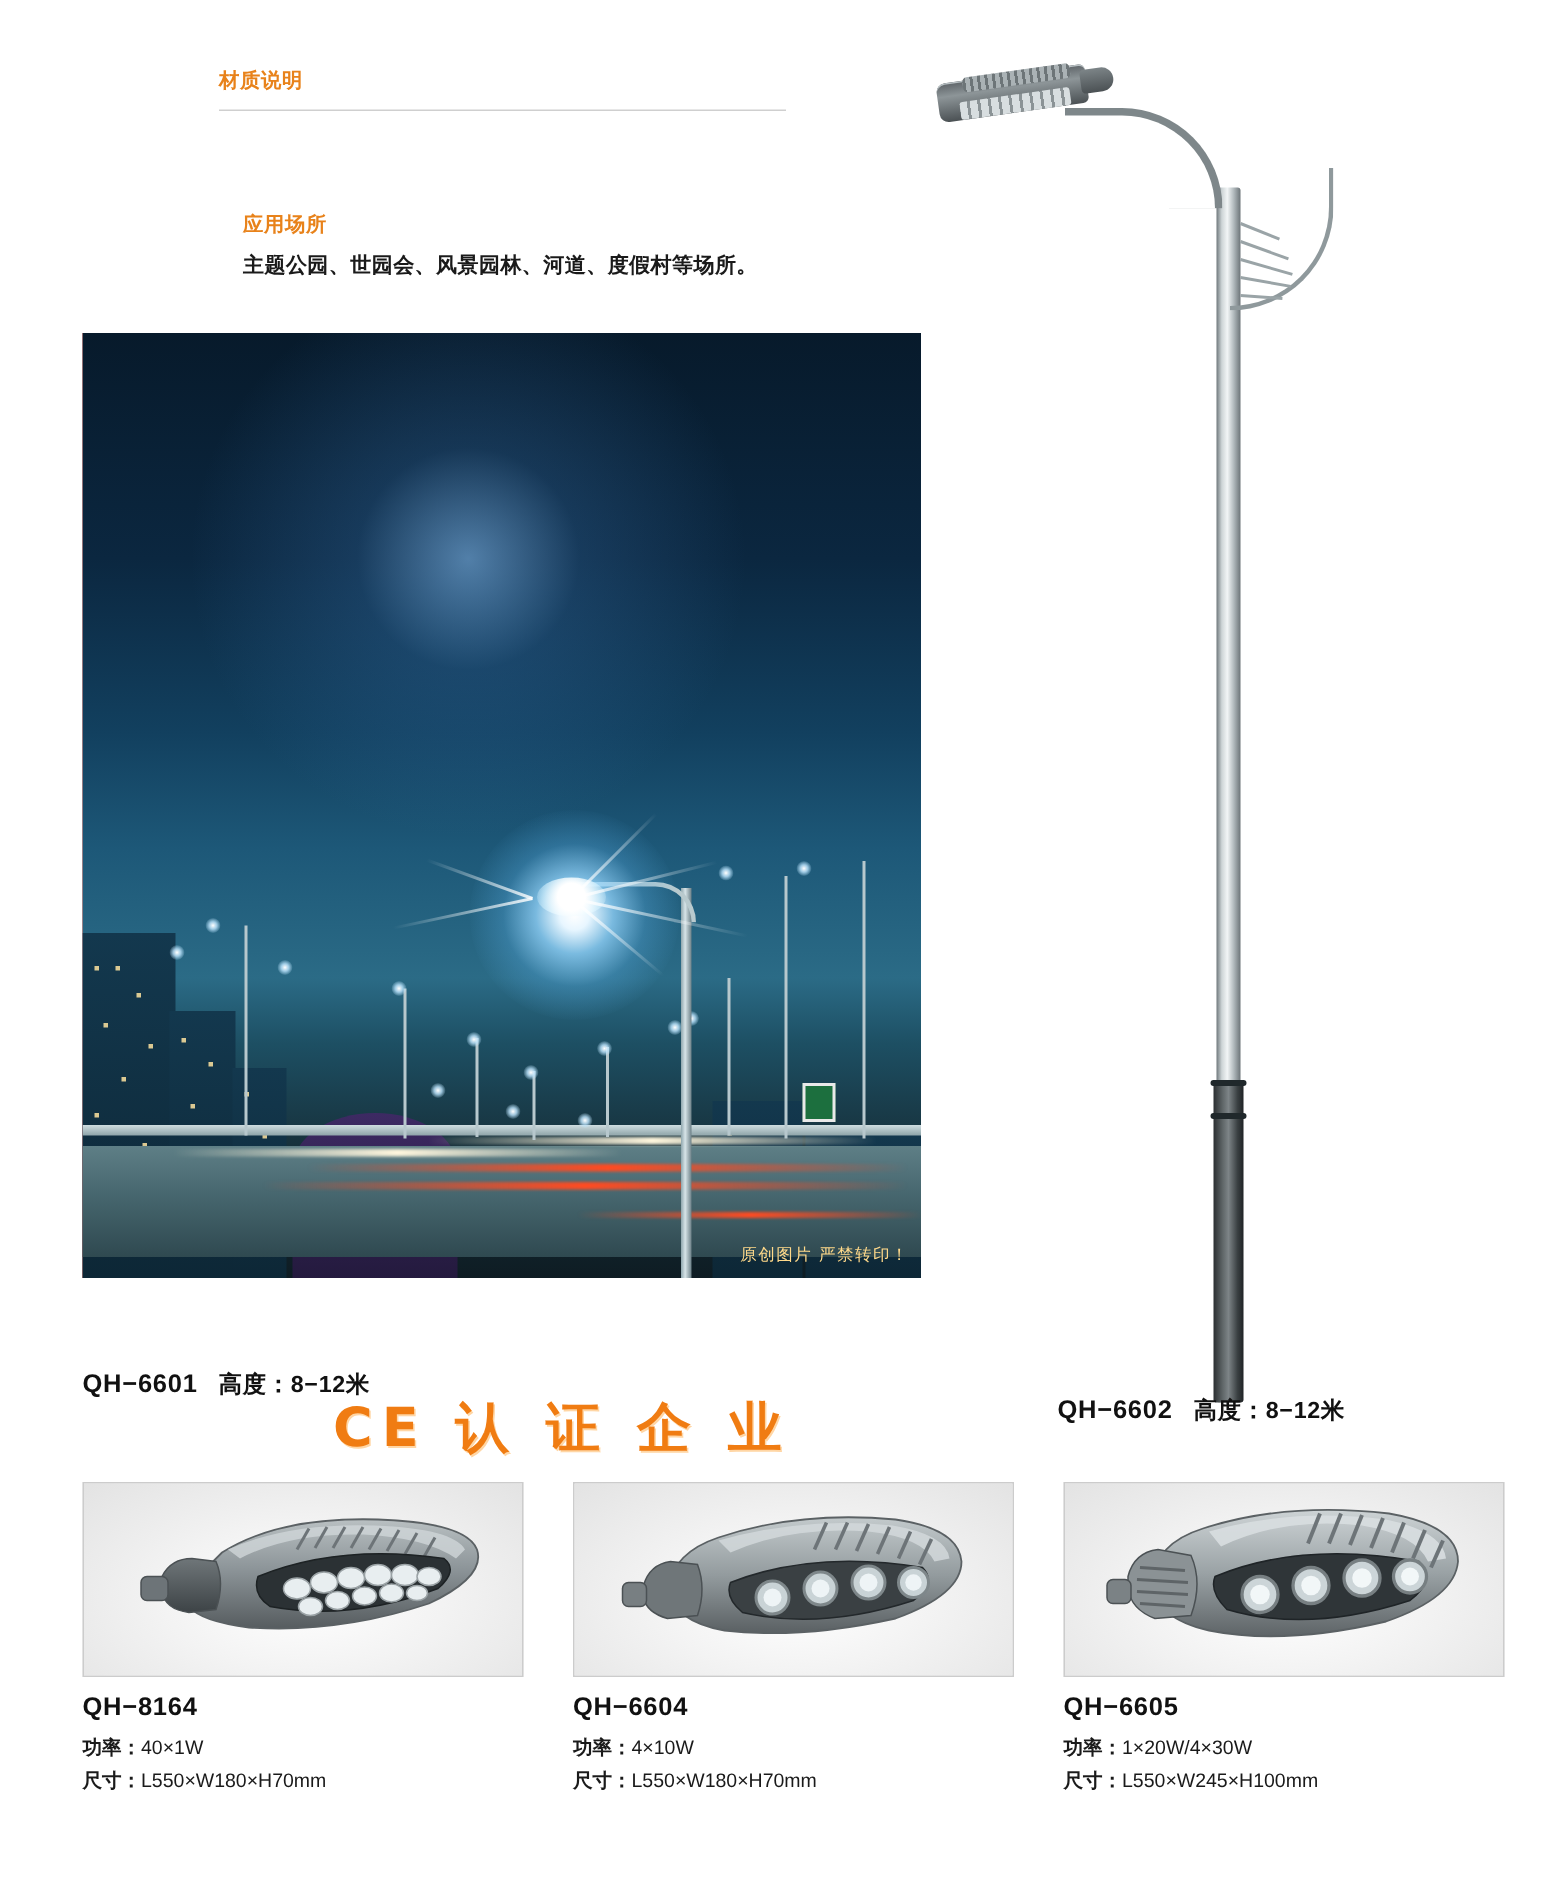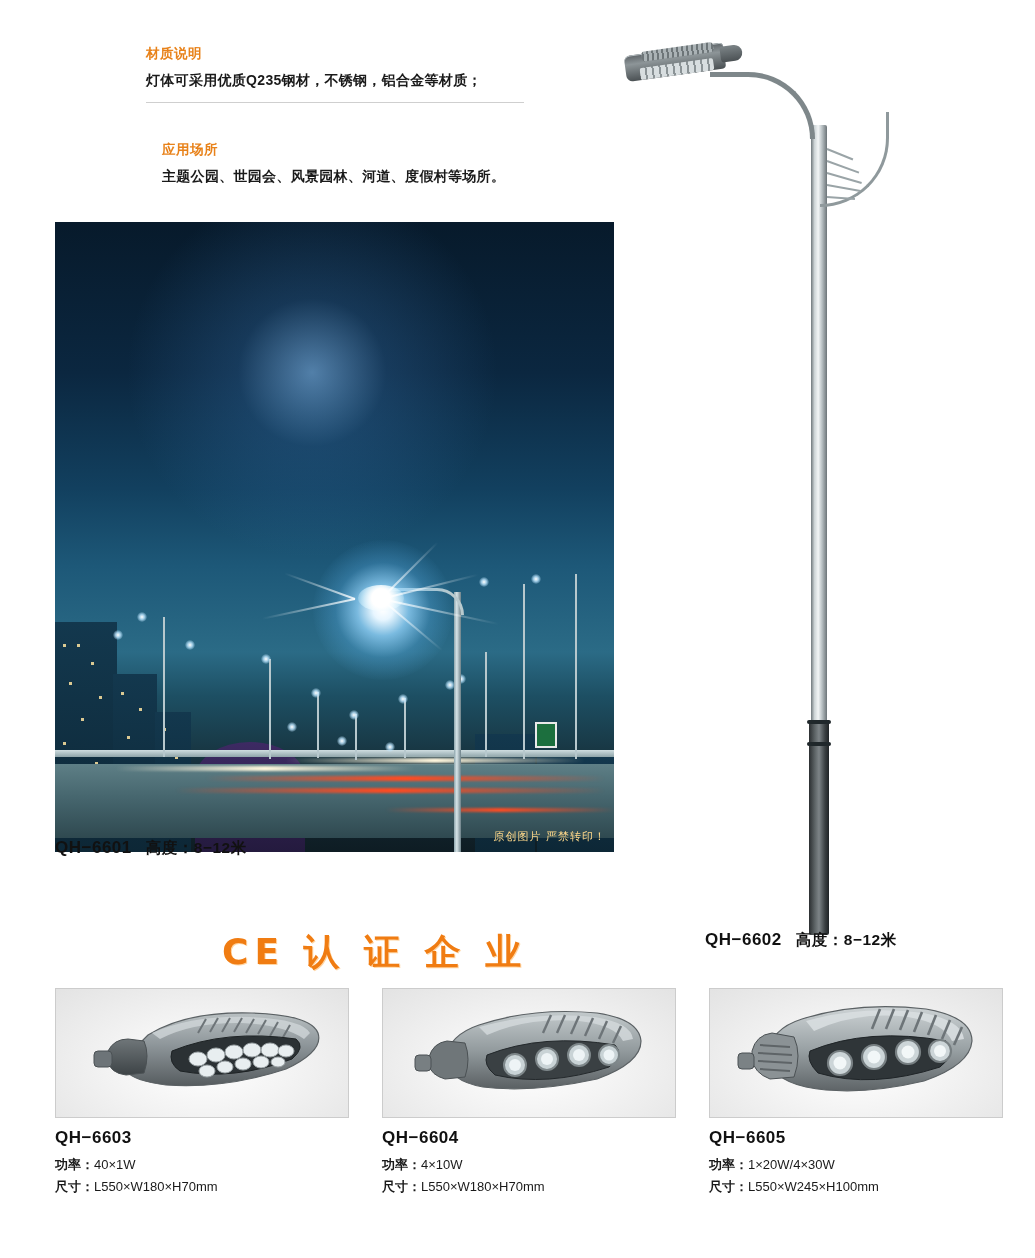"灯体可采用优质Q235钢材，不锈钢，铝合金等材质；" div.spec-line { html: <div>灯体可采用优质Q235钢材，不锈钢，铝合金等材质；</div> -> none }
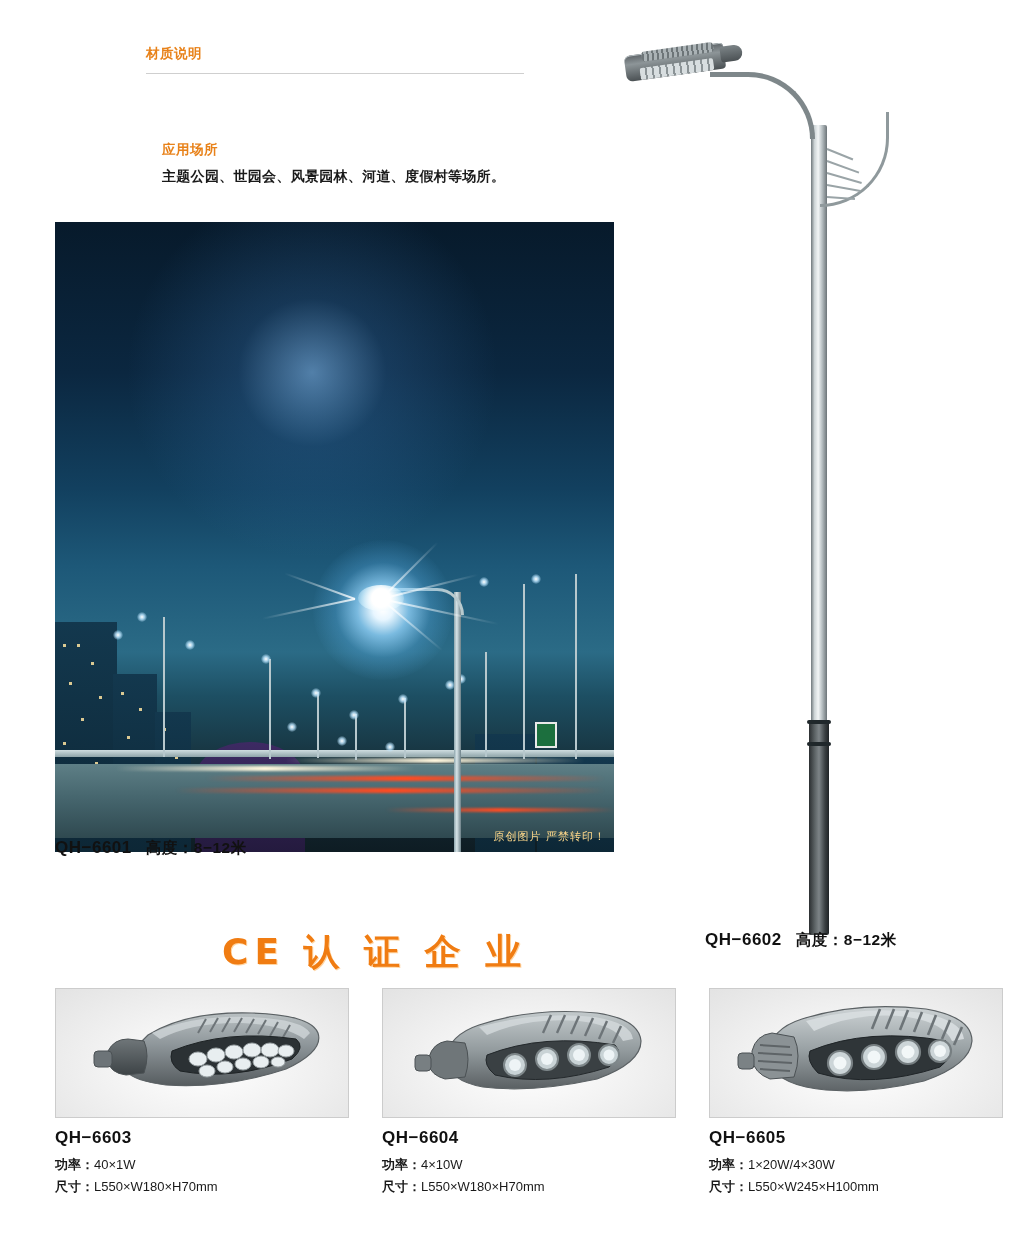"QH−6601 高度：8−12米" div.cap { top: 838px -> 913px }
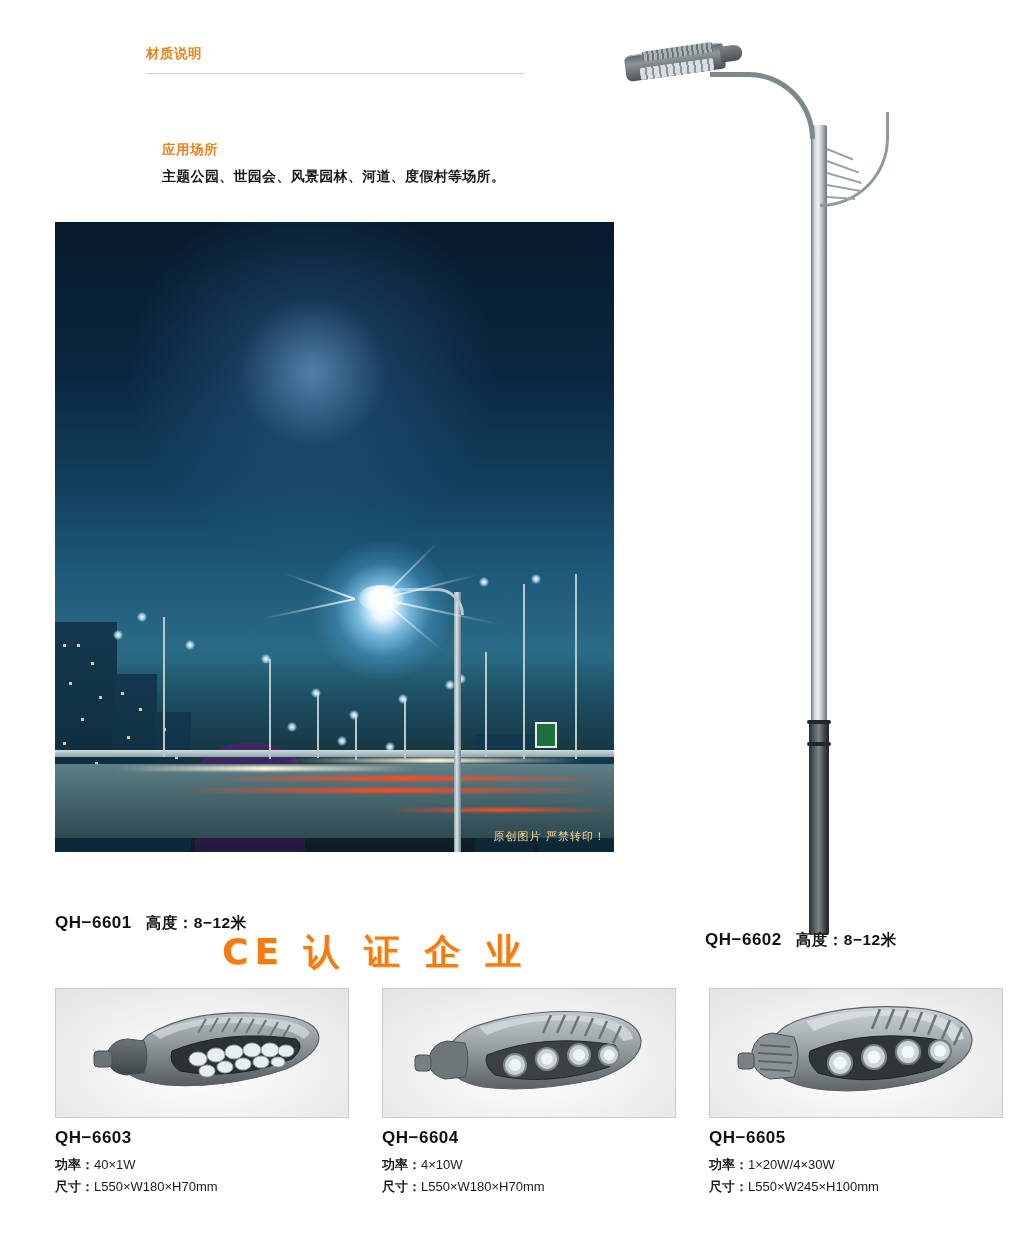"QH−6603" div.card-title { text: 6603 -> 8164 }
